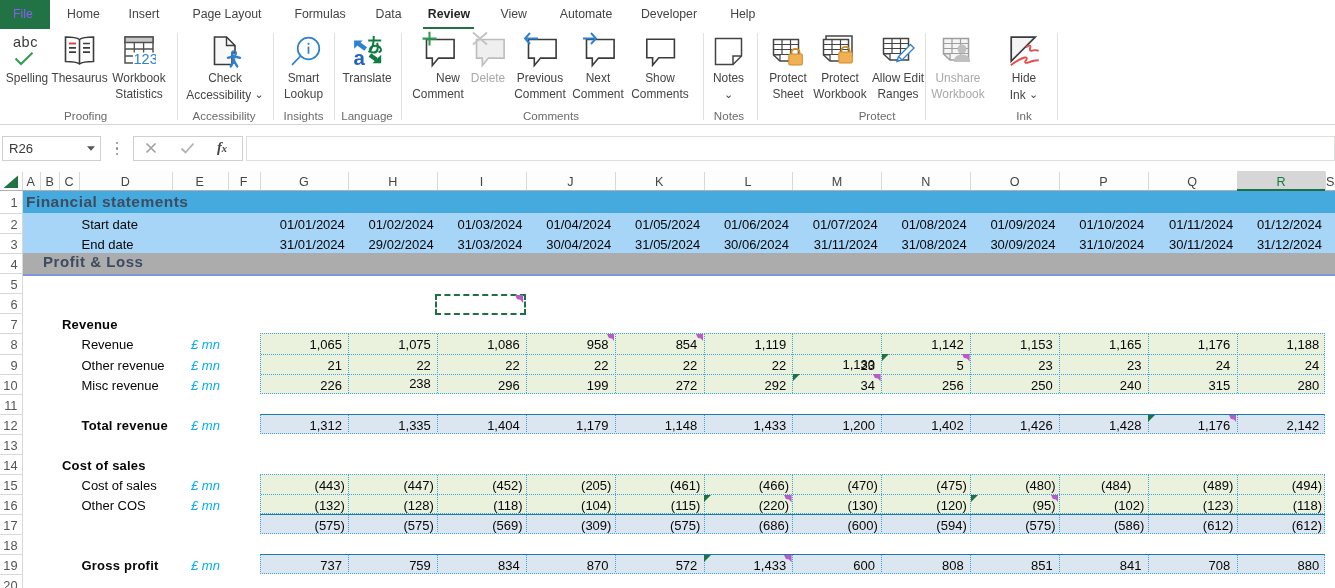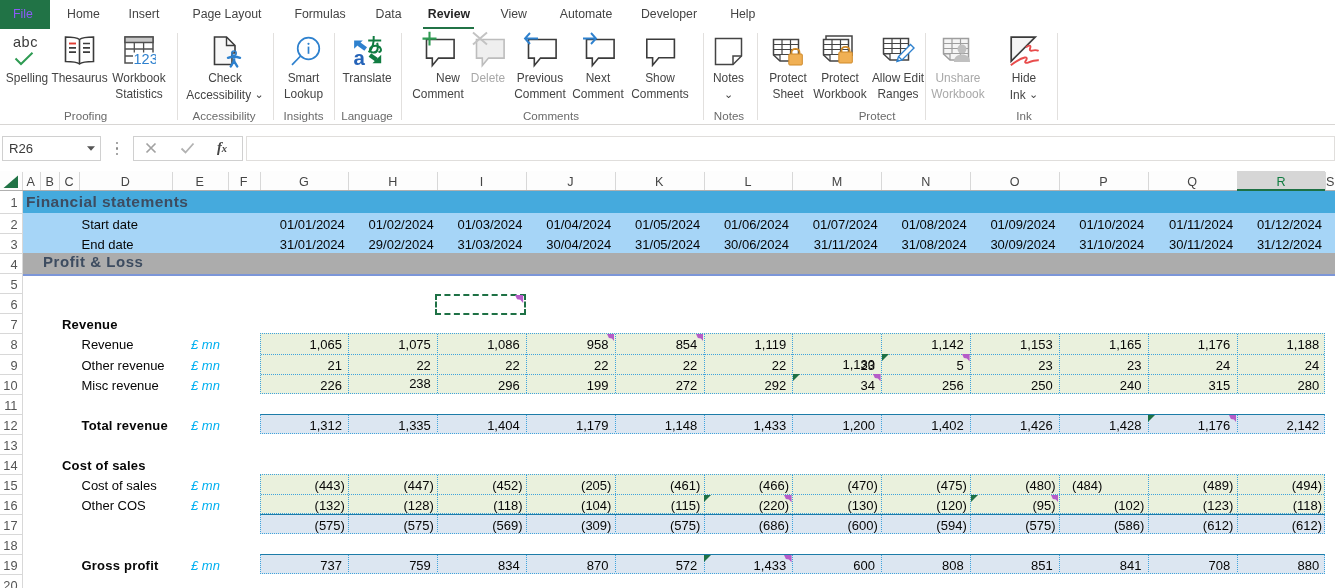"(484)" div.cell { left: 1017px -> 1046px }
